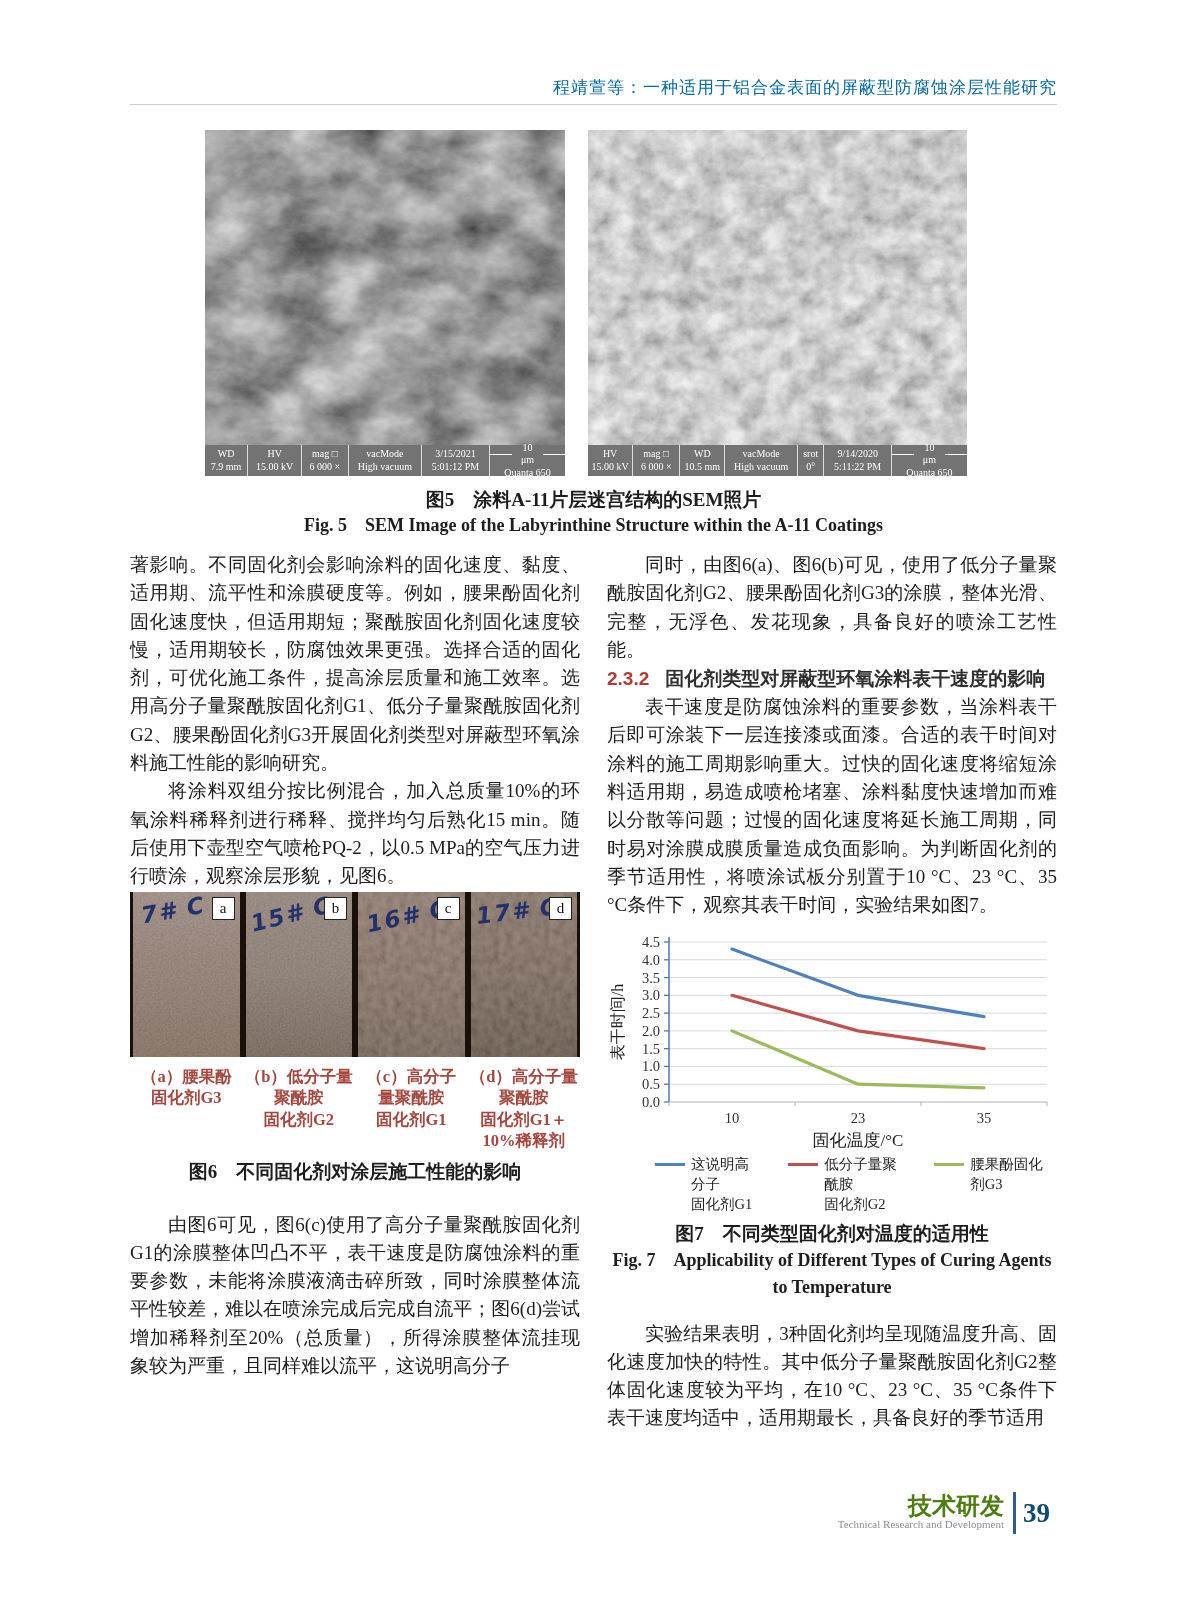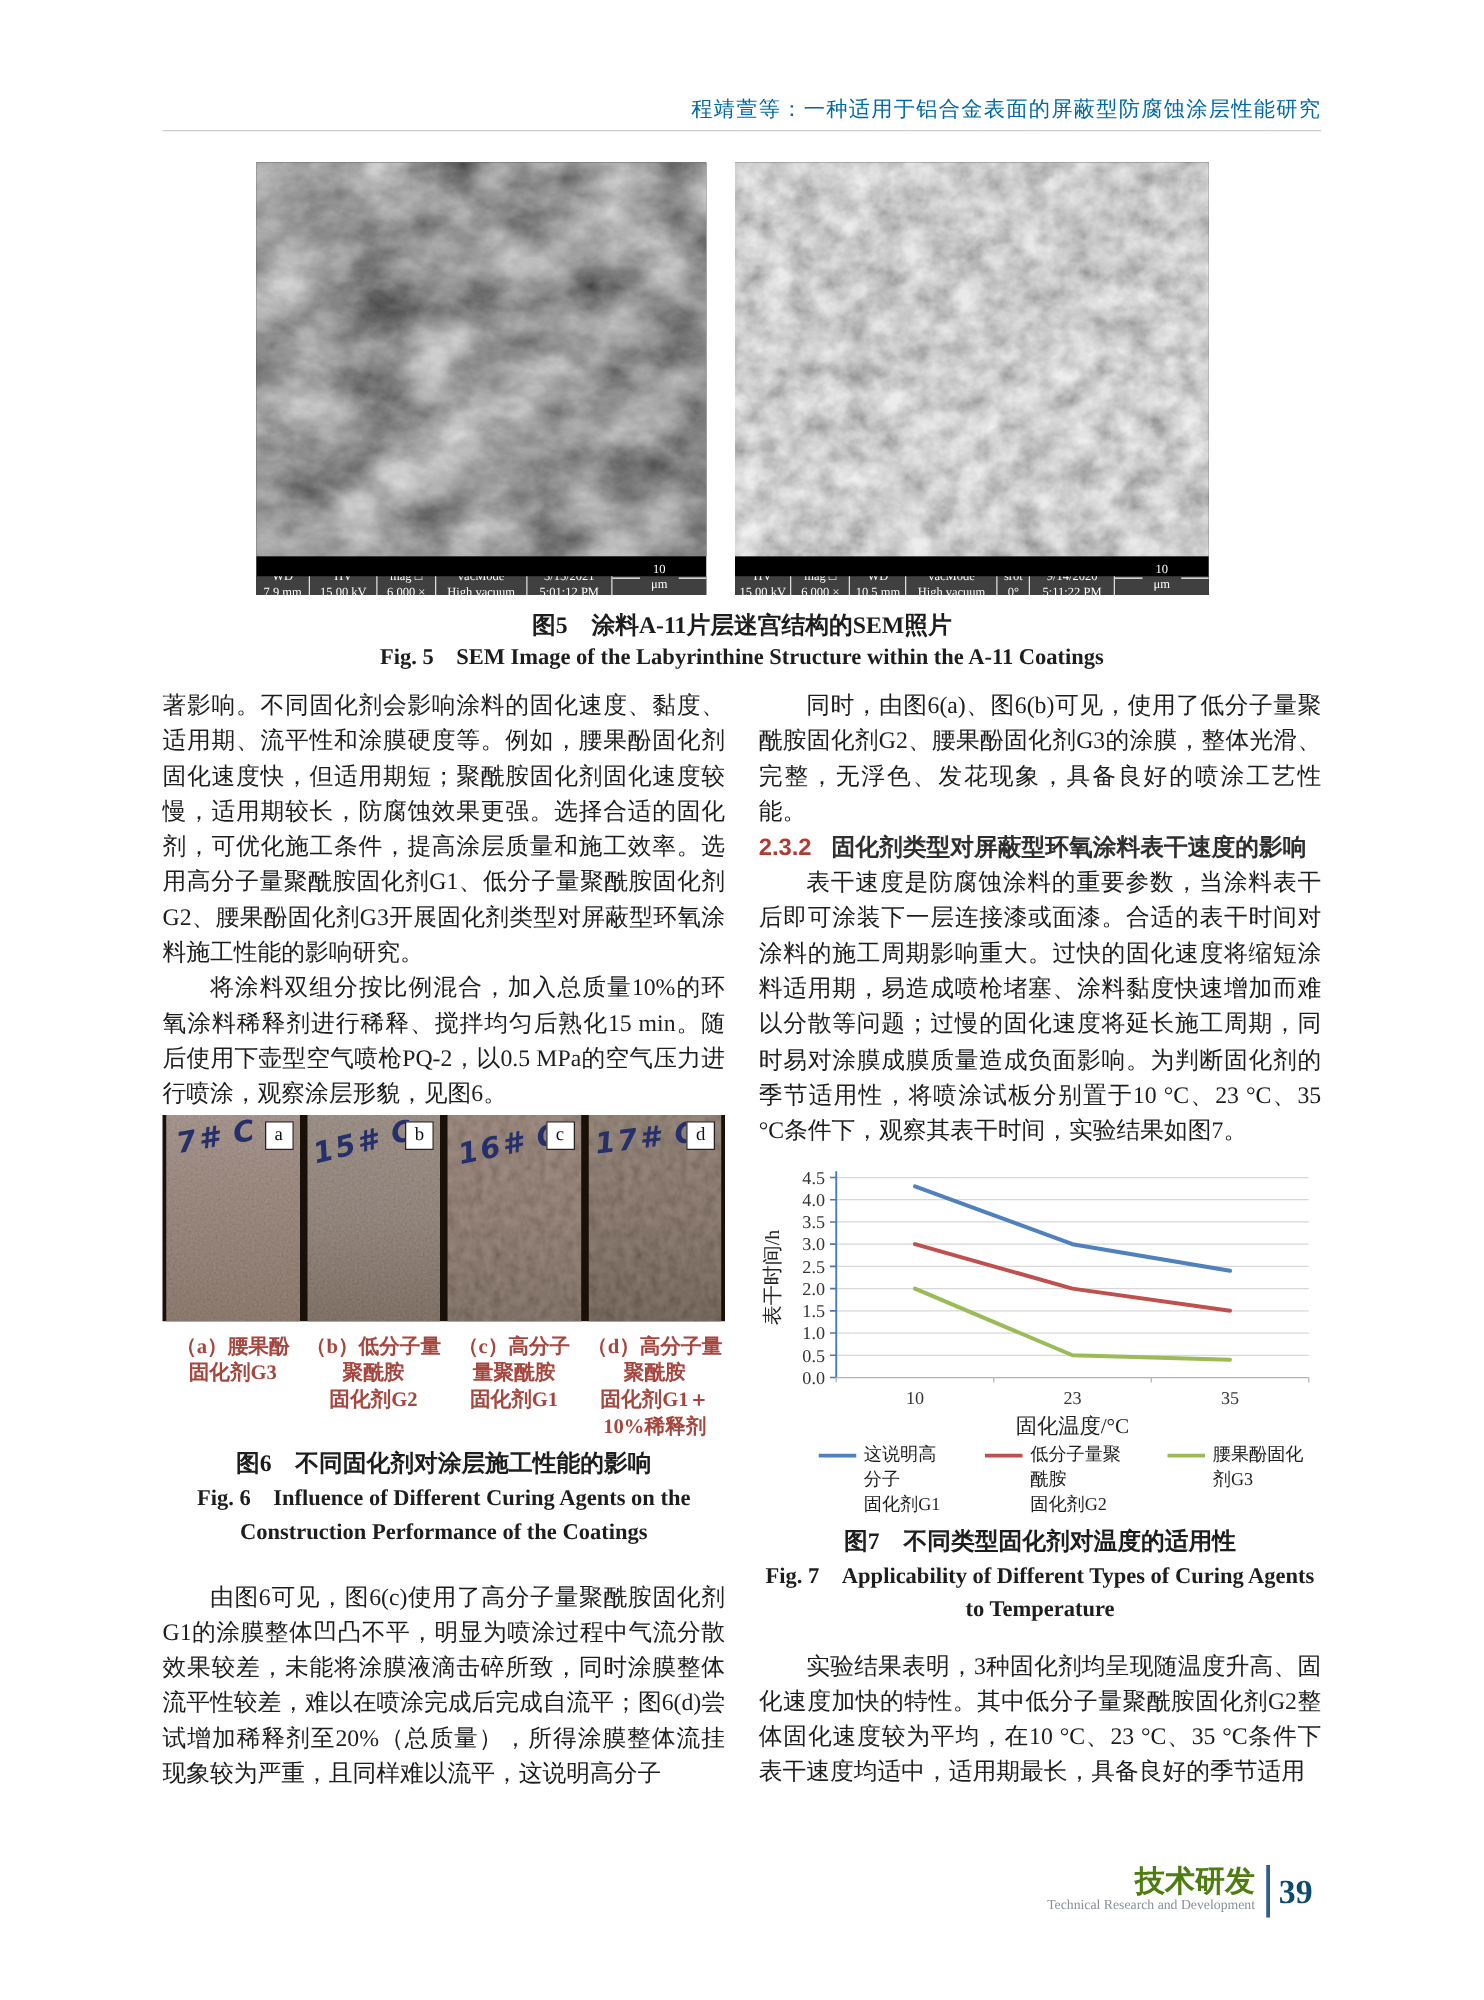"WD" .sem-bar { background: #404040 -> #737373; height: 15px -> 31px }
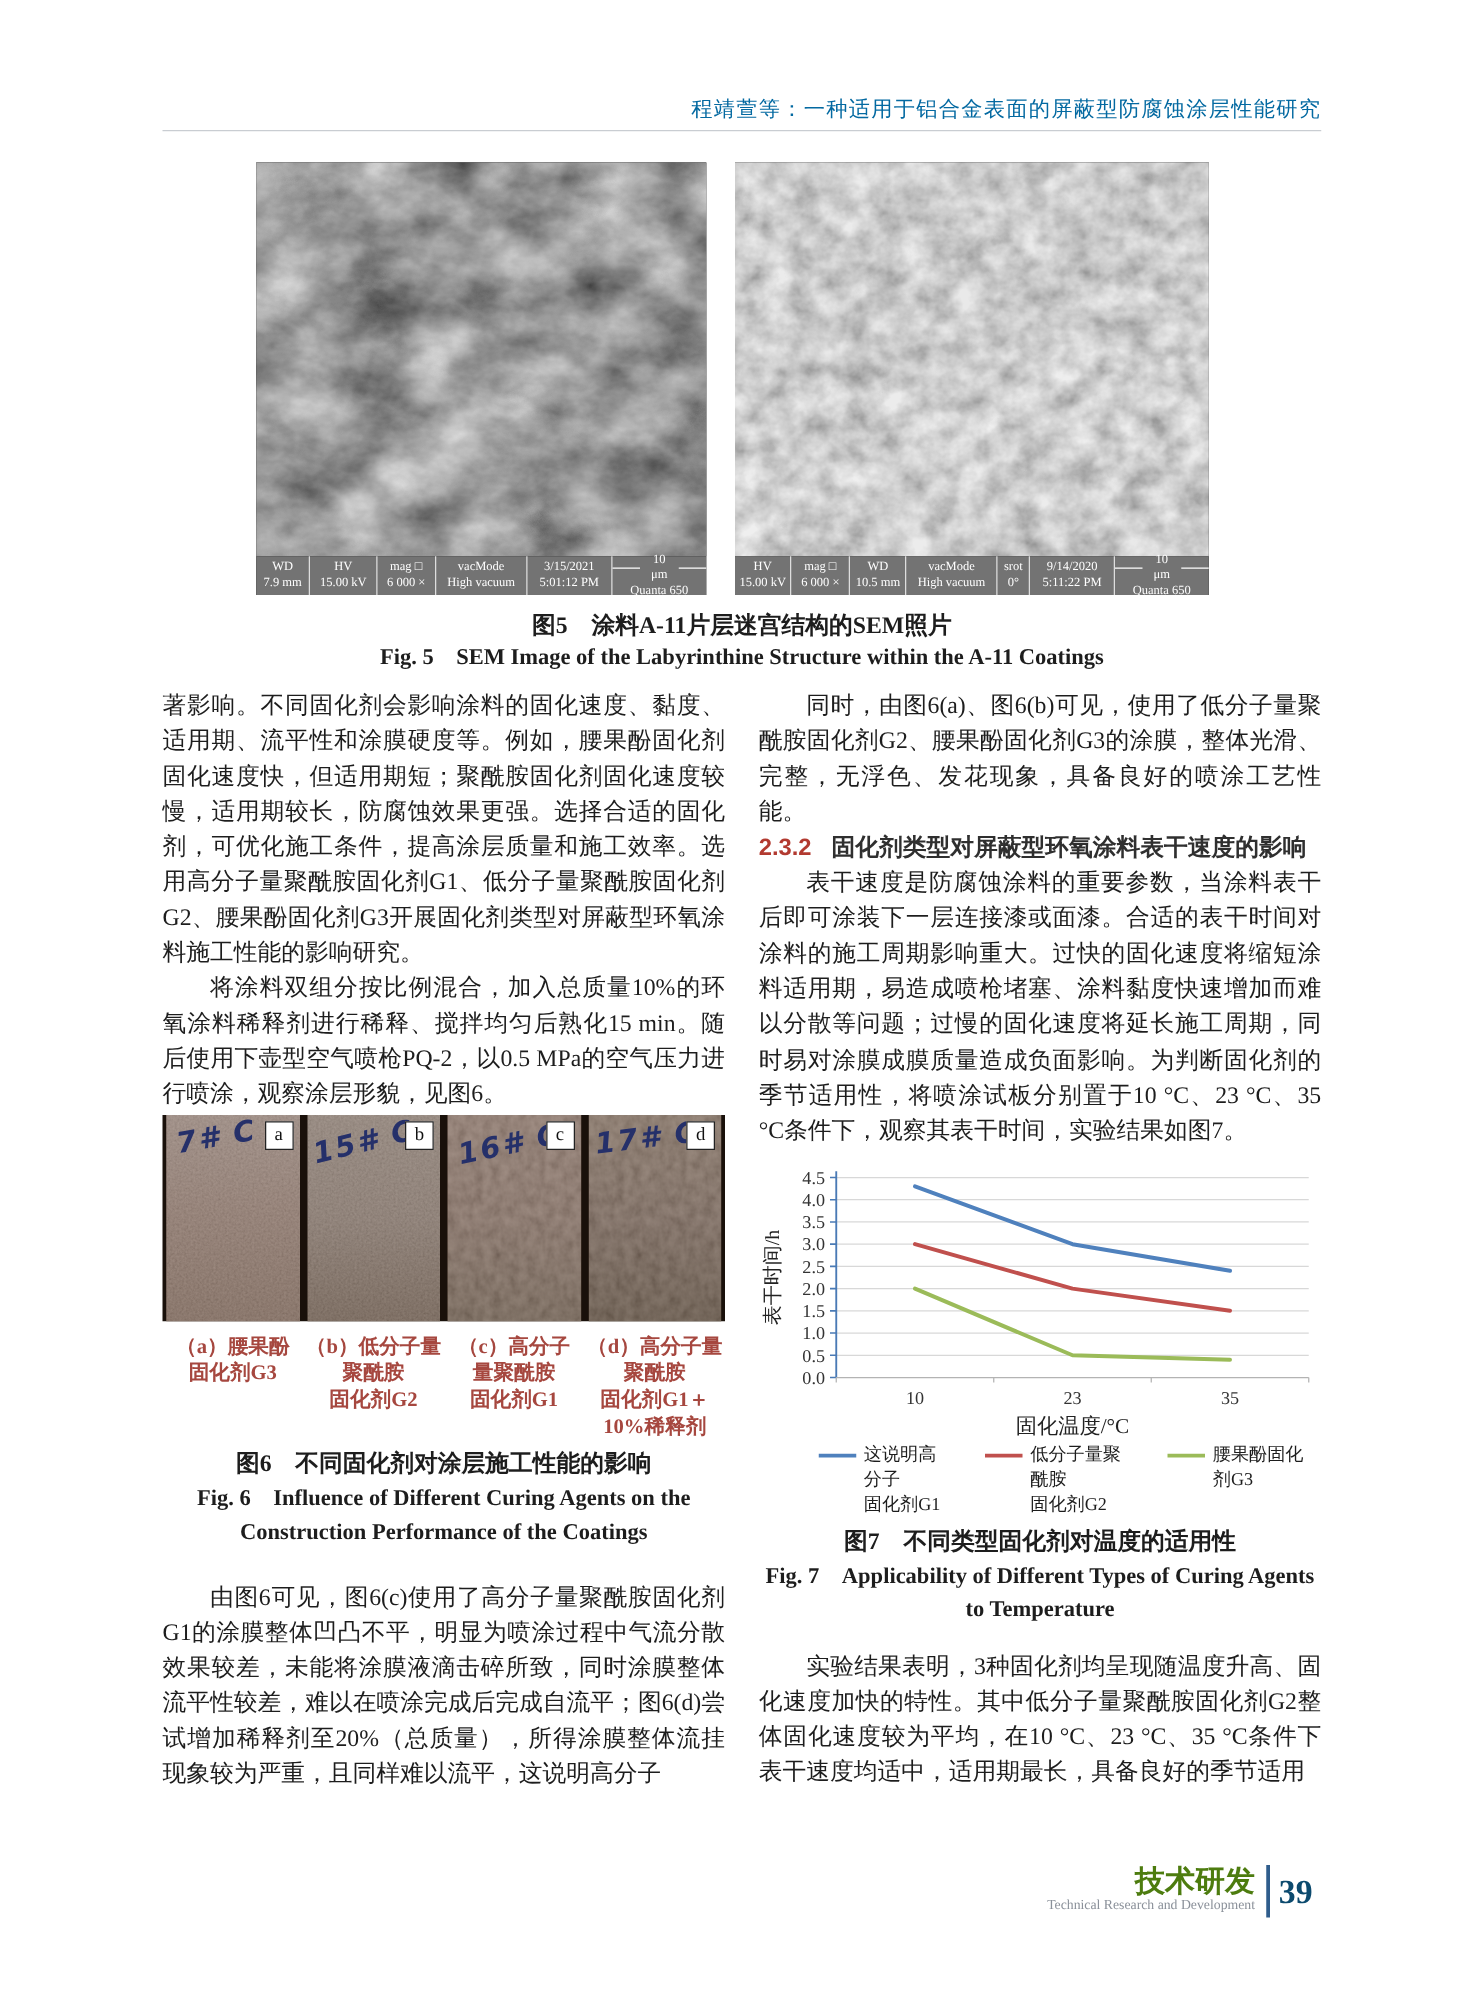"Fig. 6 Influence of Different" div.fig-cap-en { html: <div>Fig. 6 Influence of Different Curing Agents on the Construction Performance of the Coatings</div> -> none }
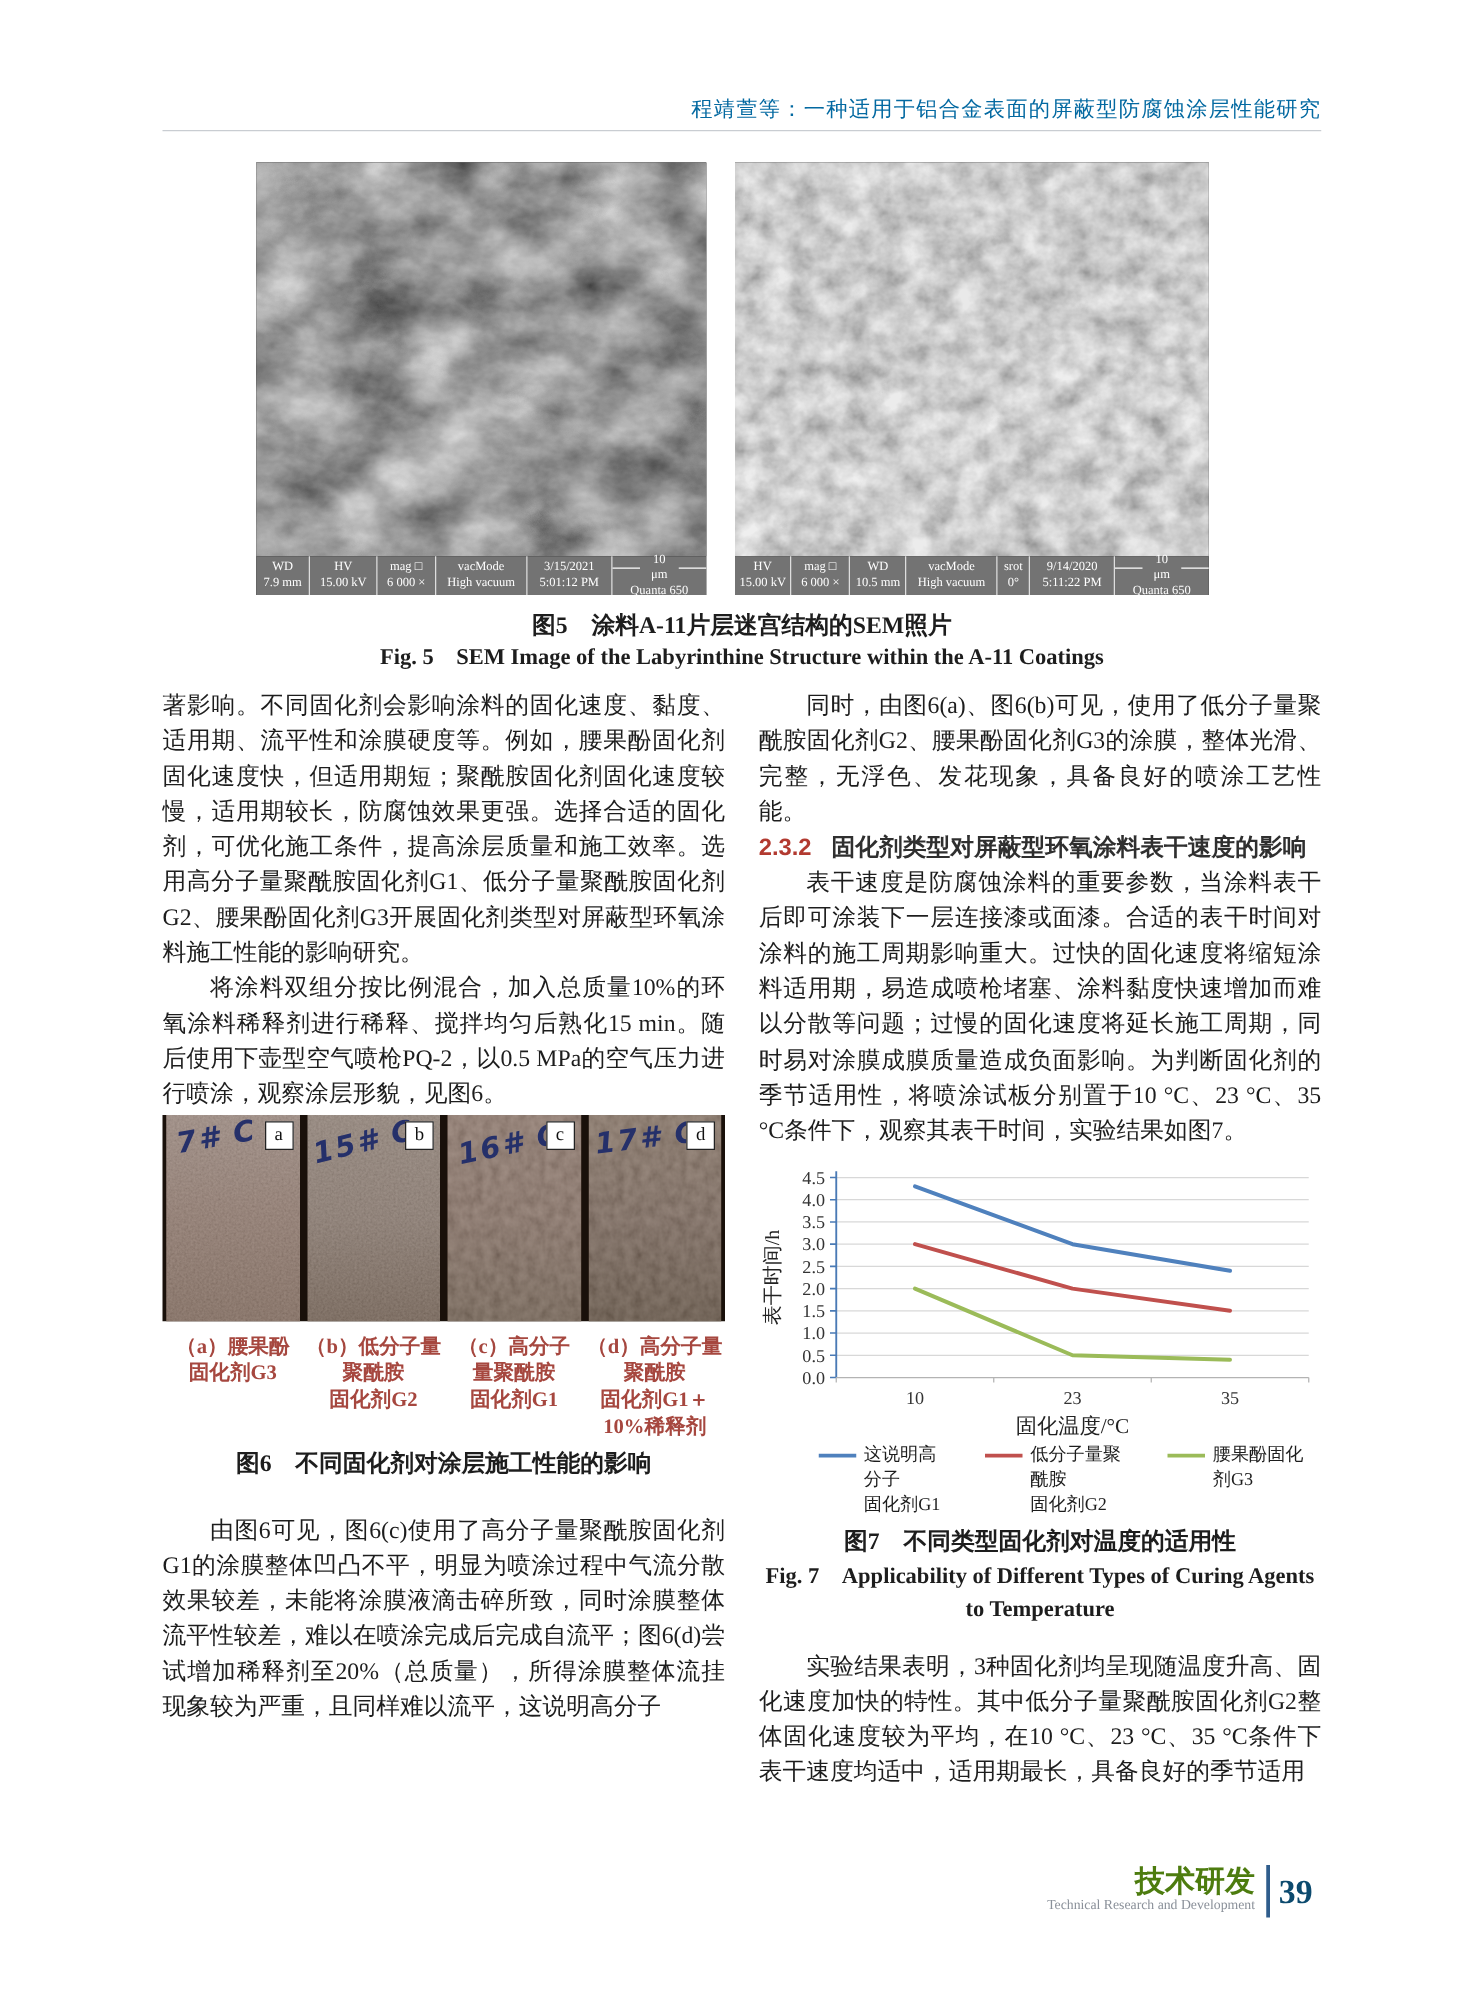"由图6可见，图6(c)使用了高分子量聚酰胺固化剂G1的涂膜整体凹凸不平，明显为喷" p.para { text: 明显为喷涂过程中气流分散效果较差 -> 表干速度是防腐蚀涂料的重要参数 }
